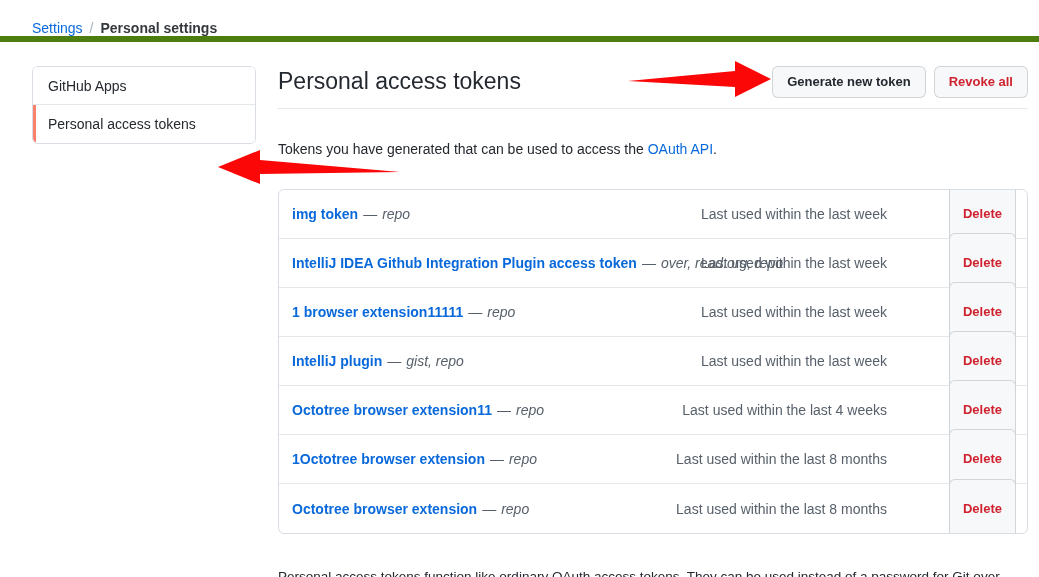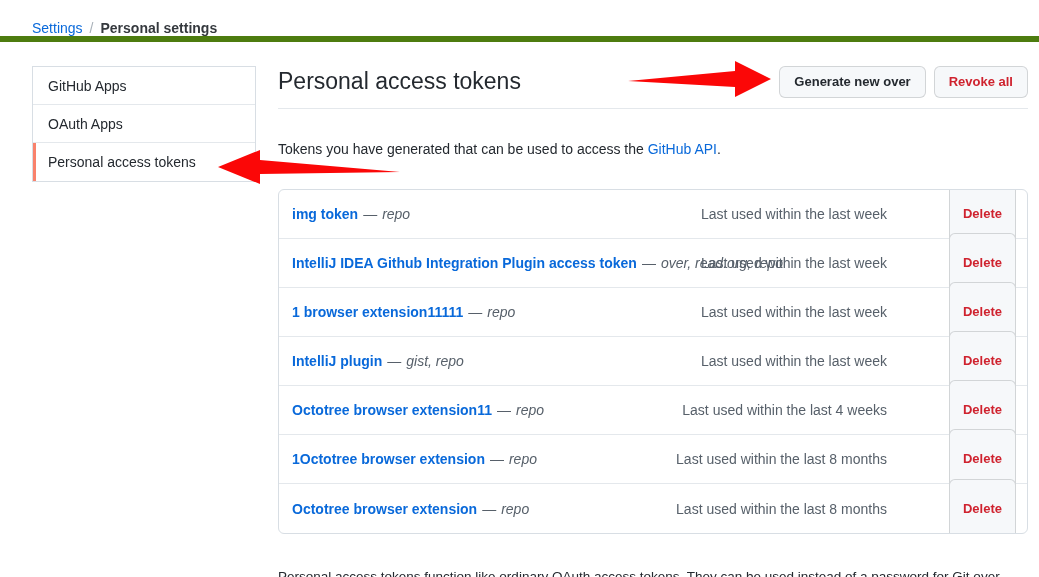"GitHub Apps" .sidebar { border-radius: 0 -> 6px }
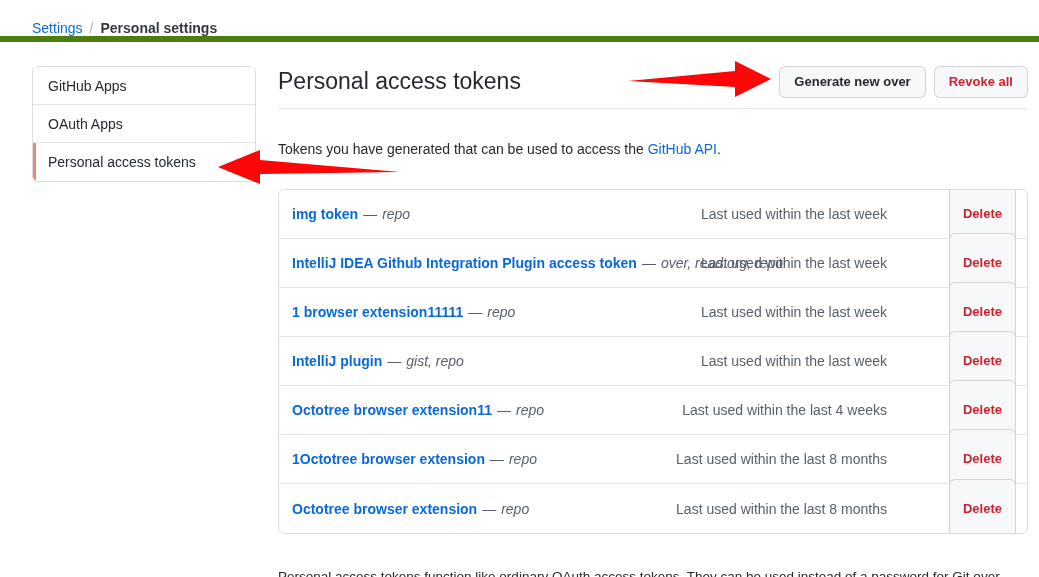"Generate new over" button.btn { text: over -> token }
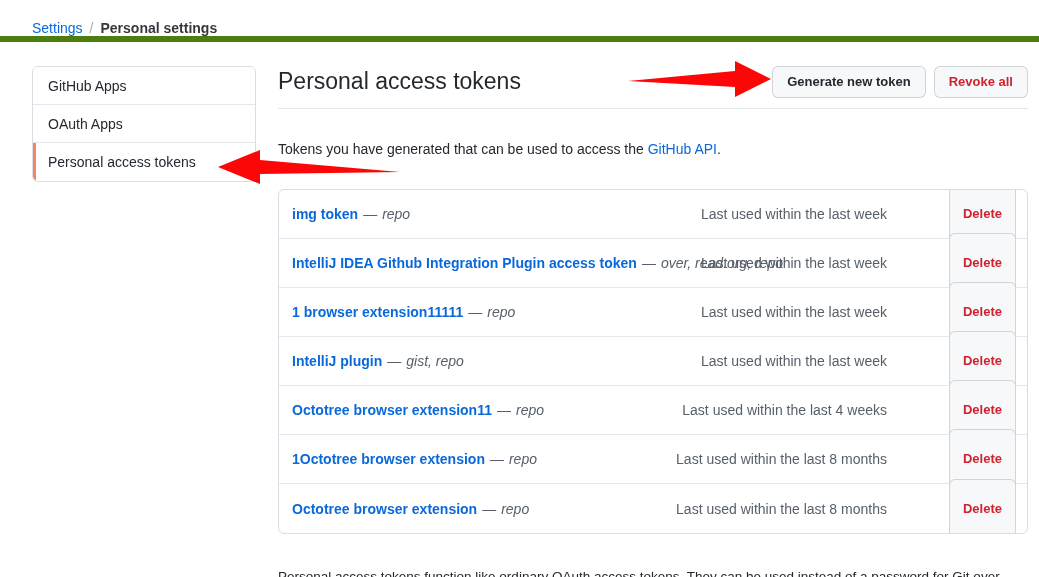"OAuth Apps" div.side-item { html: <div> <span>OAuth Apps</span> </div> -> none }
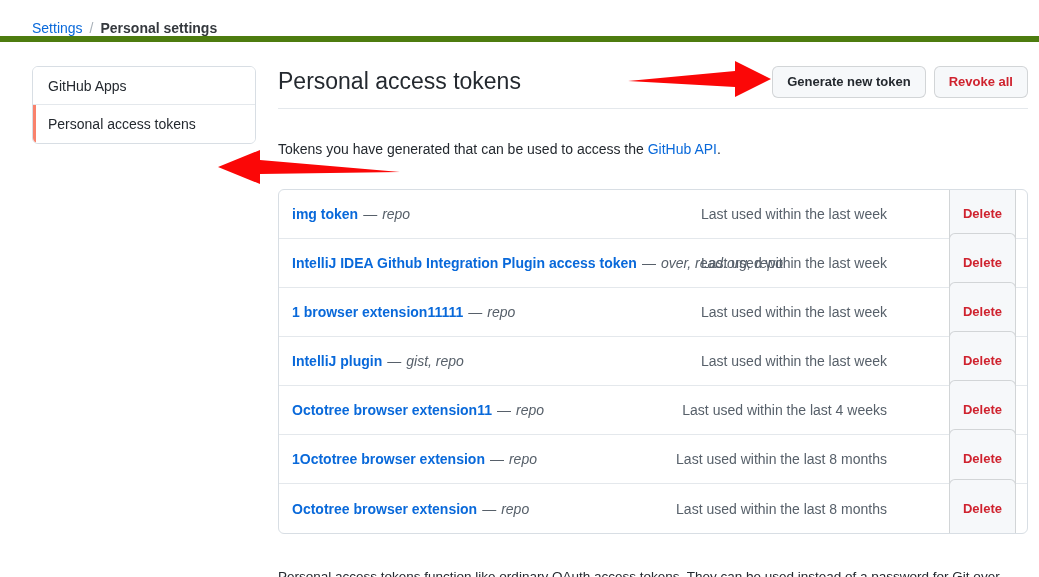"GitHub API" a { text: GitHub -> OAuth }
